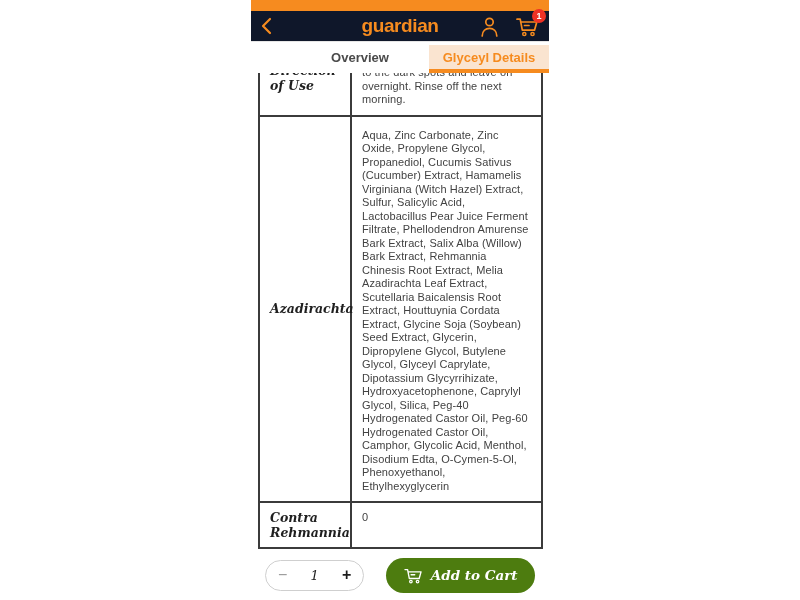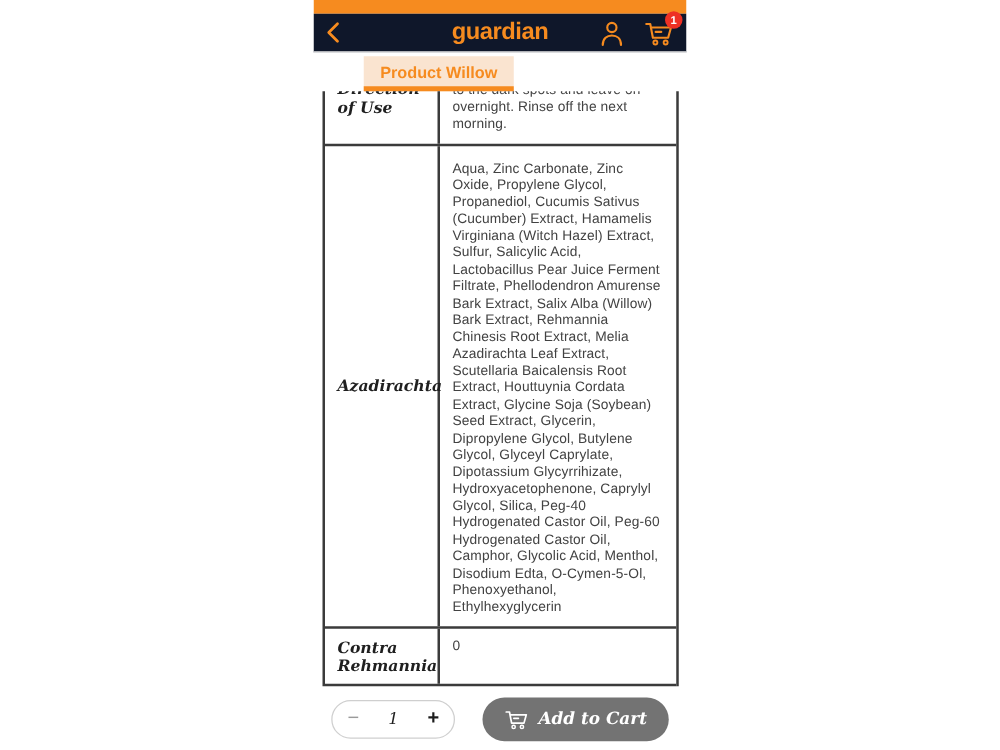"Overview" div.tab { html: none -> <div>Overview</div> }
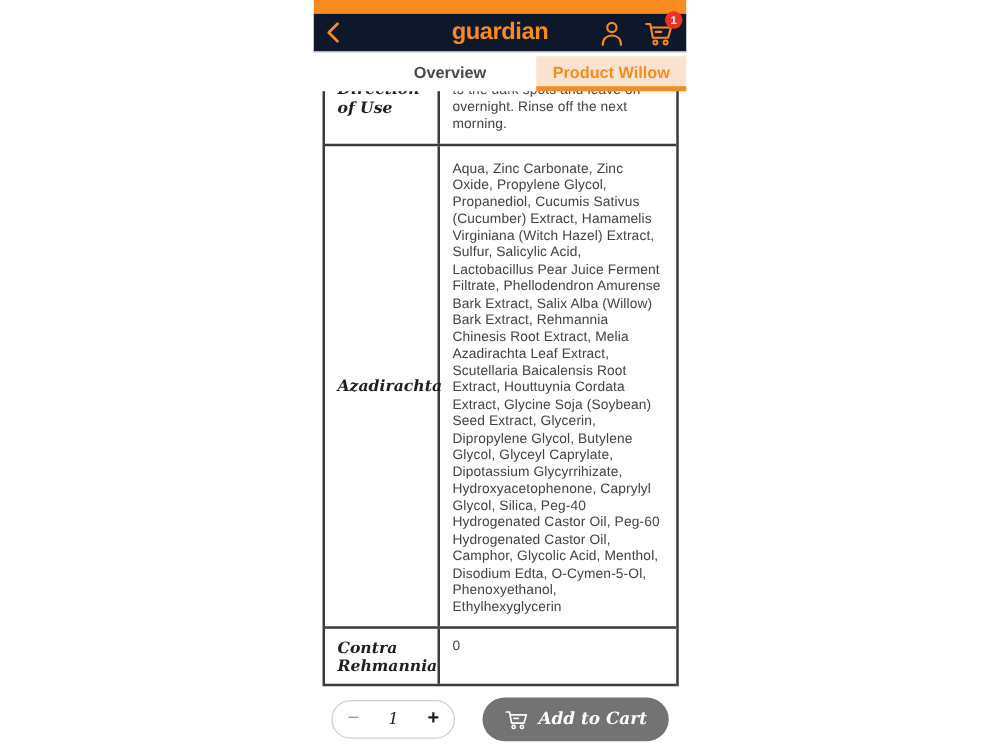"Product Willow" div.tab { text: Product Willow -> Glyceyl Details }
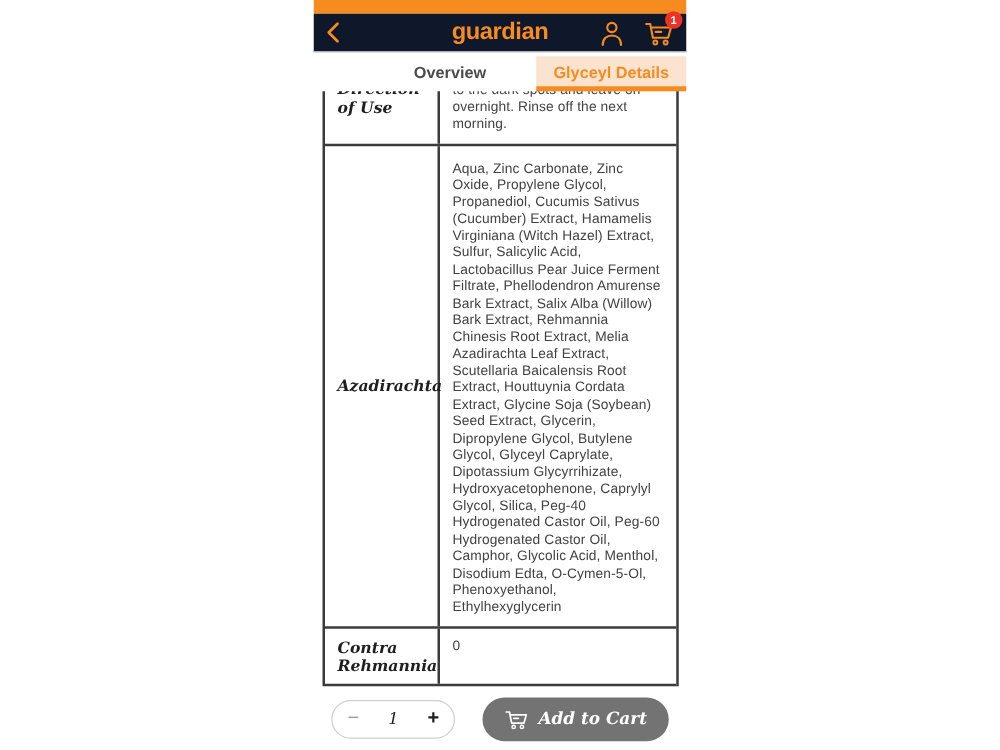"Add to Cart" .add-cart { background: #737373 -> #4d7c0f }
